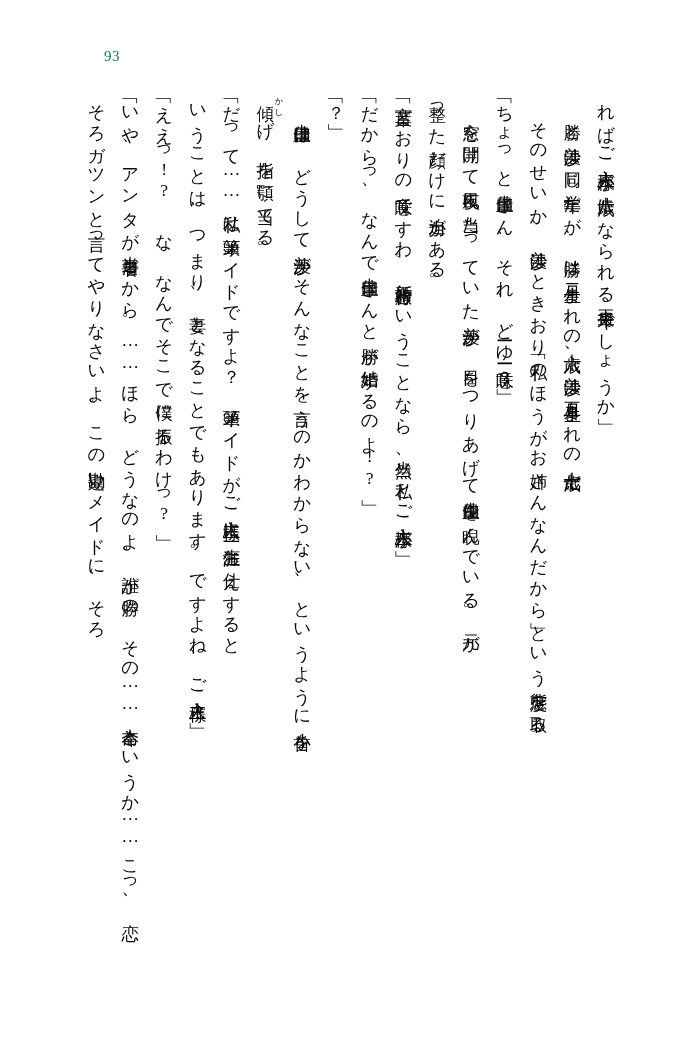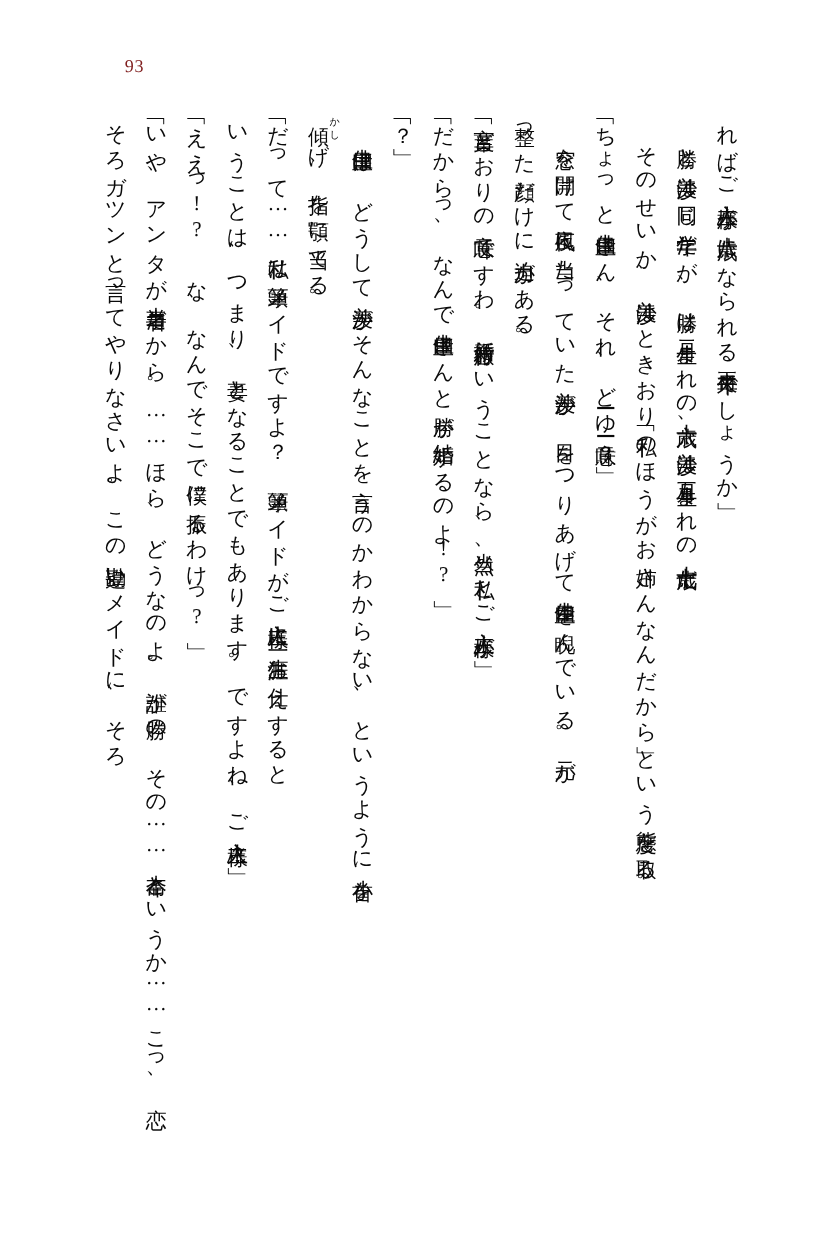"93" .page-number { color: #7f1d1d -> #15803d }
